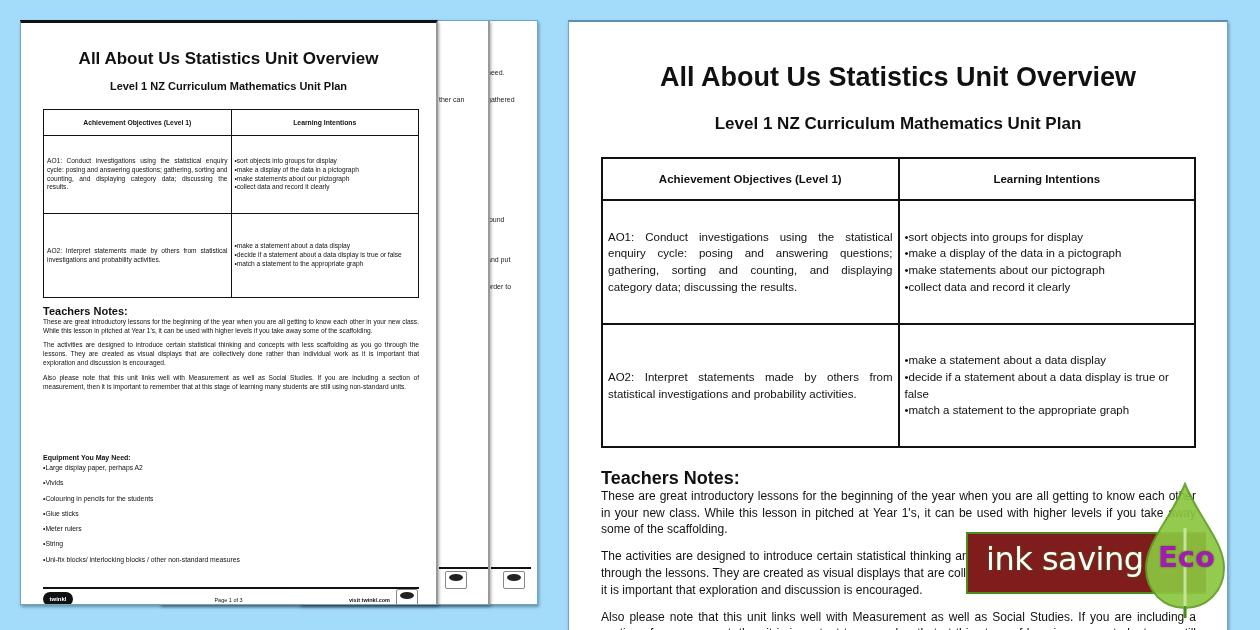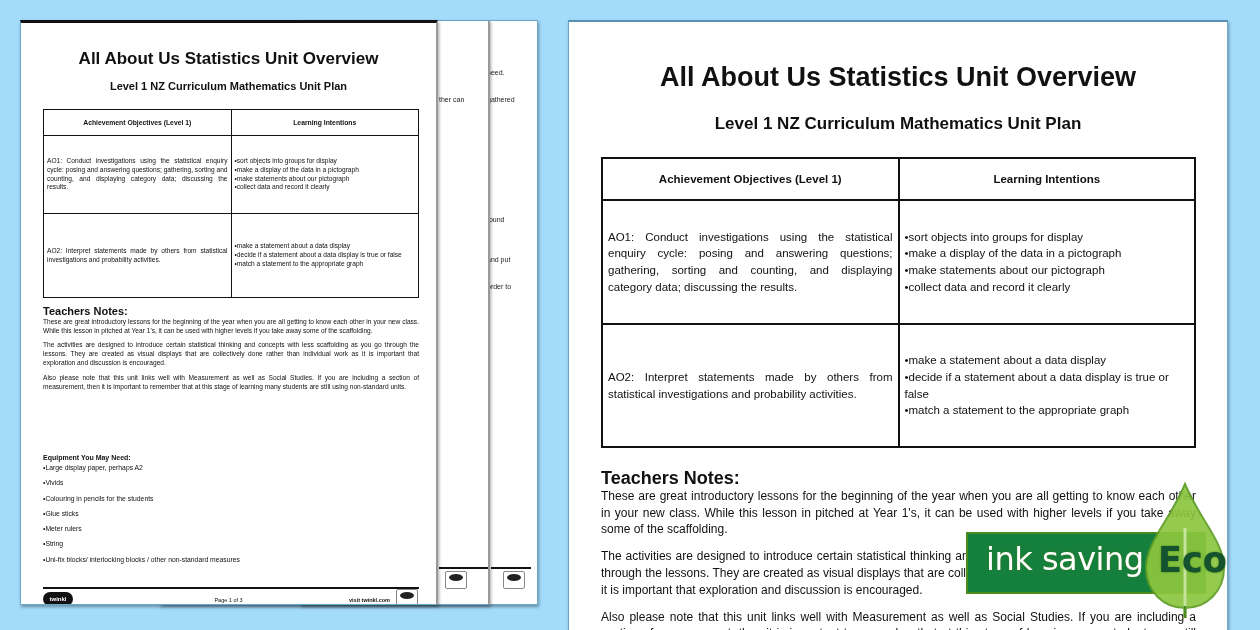"ink saving" #eco-badge { background: #15803d -> #7f1d1d }
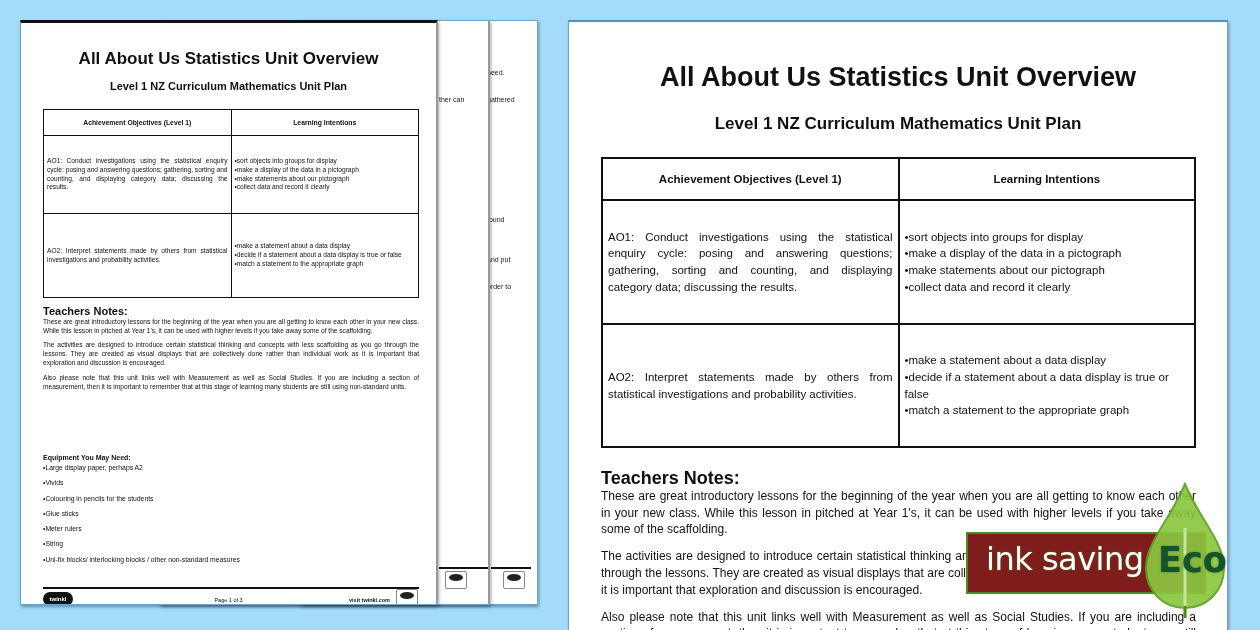"Eco" #eco-label { color: #14532d -> #a21caf; font-size: 35px -> 29px }
